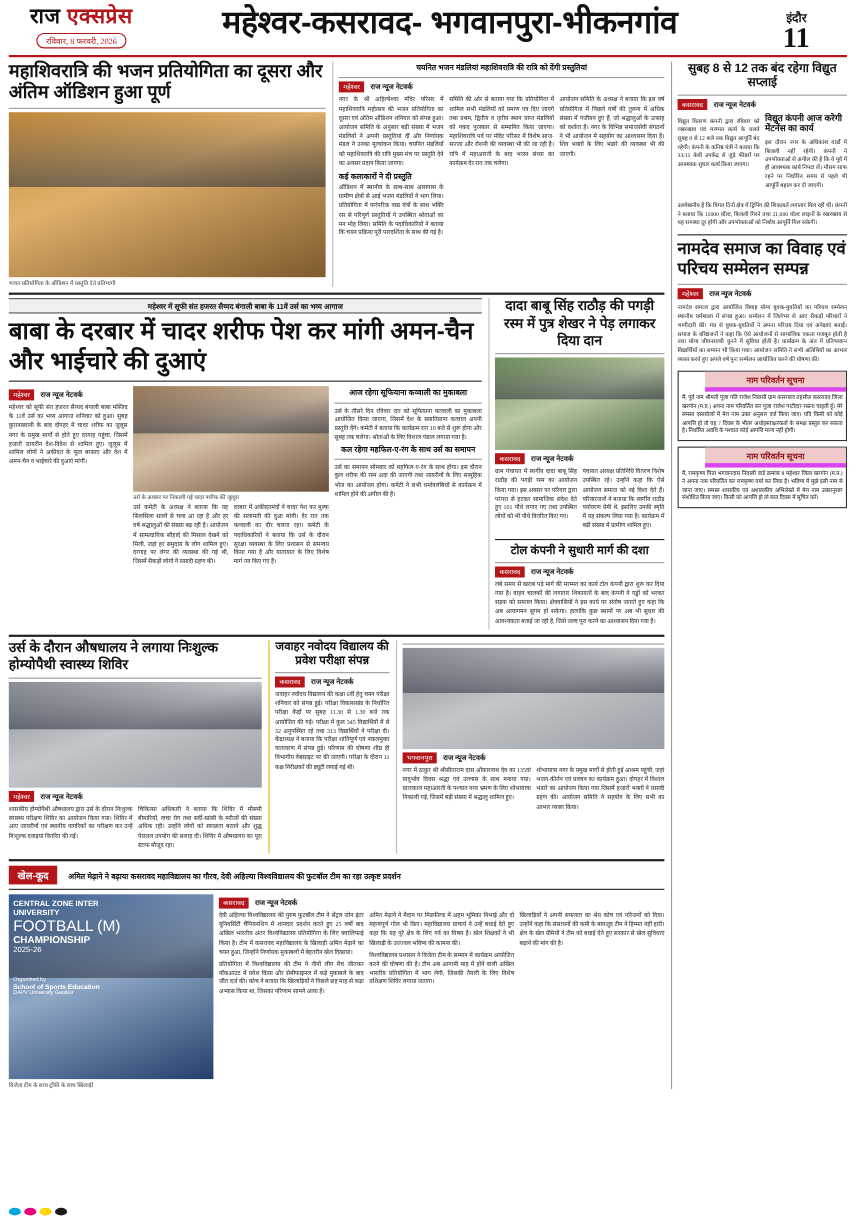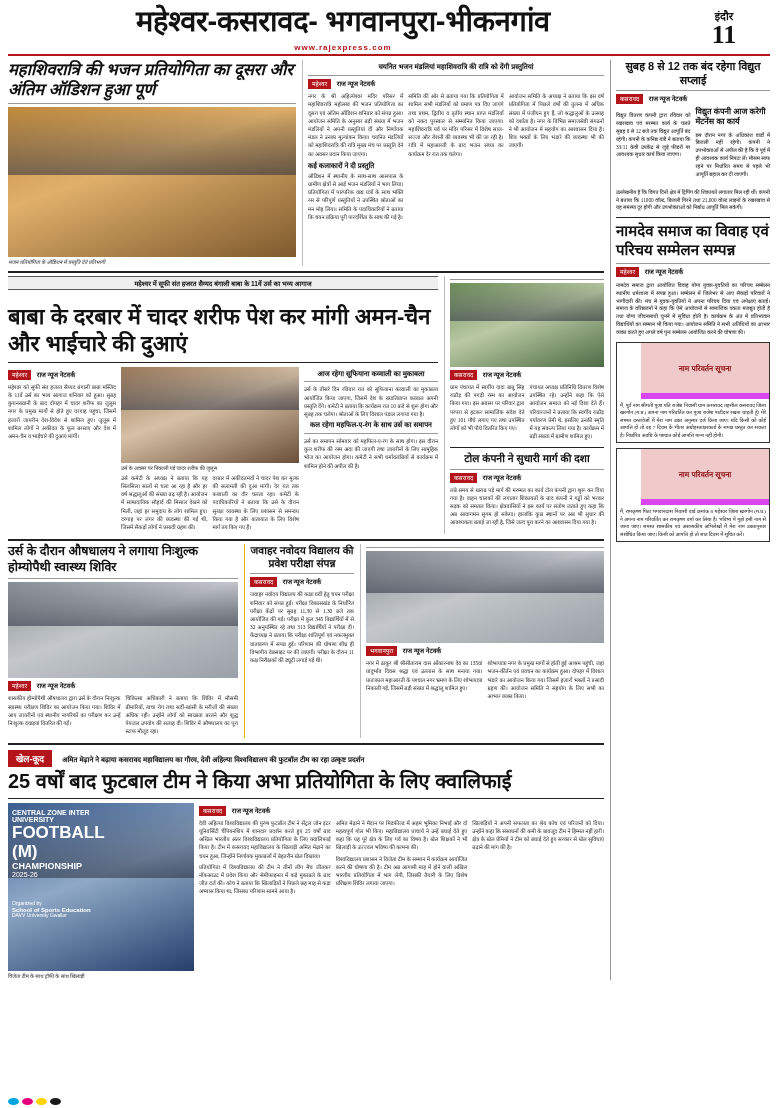"राज एक्सप्रेस" div.brand { html: none -> <div> <div> <span>राज</span> <span>एक्सप्रेस</span> </div> <div>रविवार, 8 फरवरी, 2026</div> </div> }
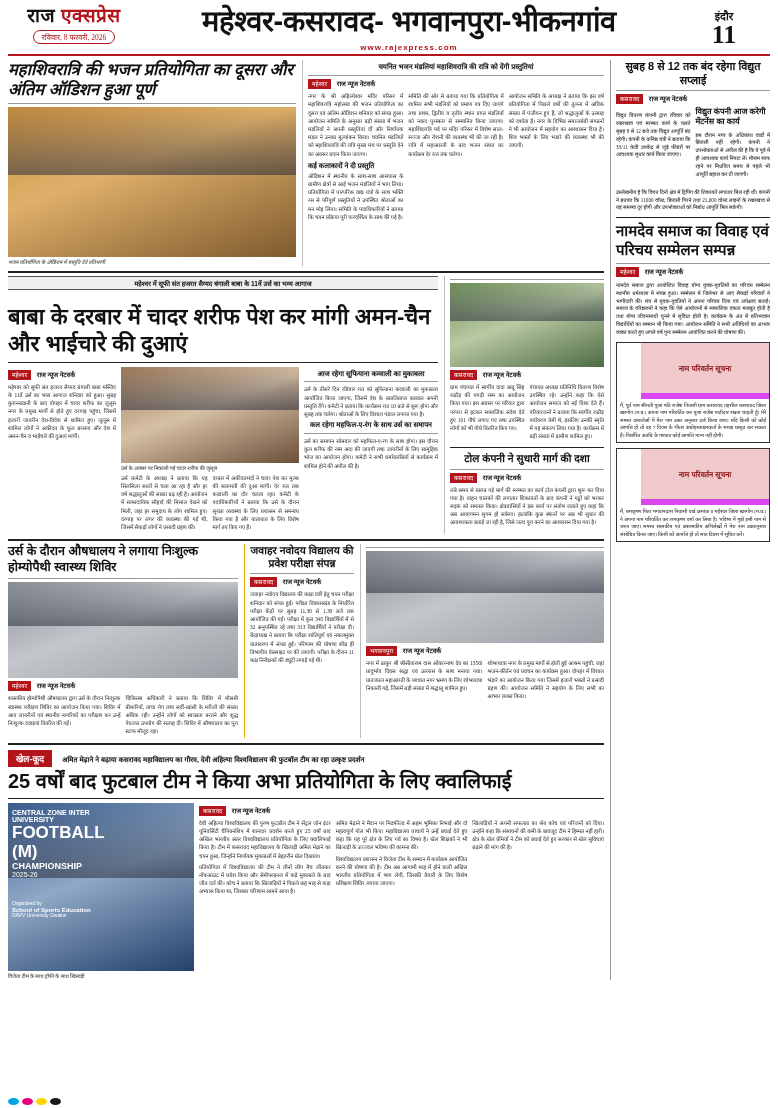"www.rajexpress.com" div.site { html: <div>www.rajexpress.com</div> -> none }
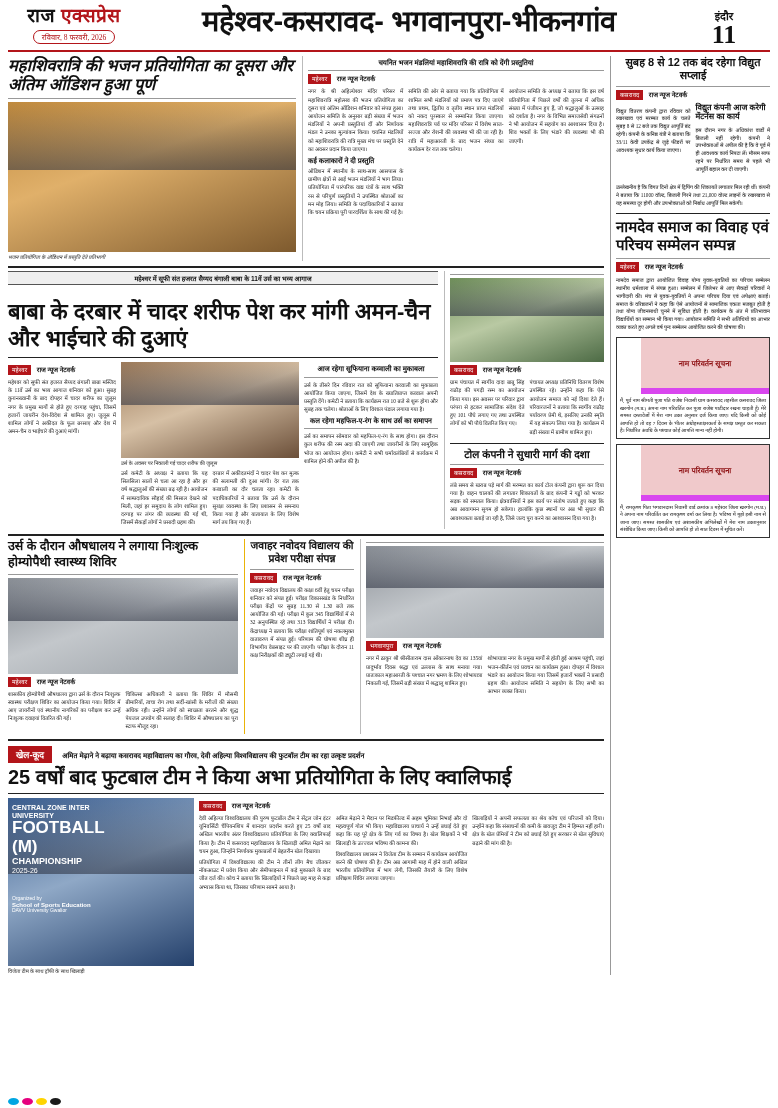"महाशिवरात्रि की भजन प्रतियोगिता का" .sec1 .c1 { font-style: italic -> none }
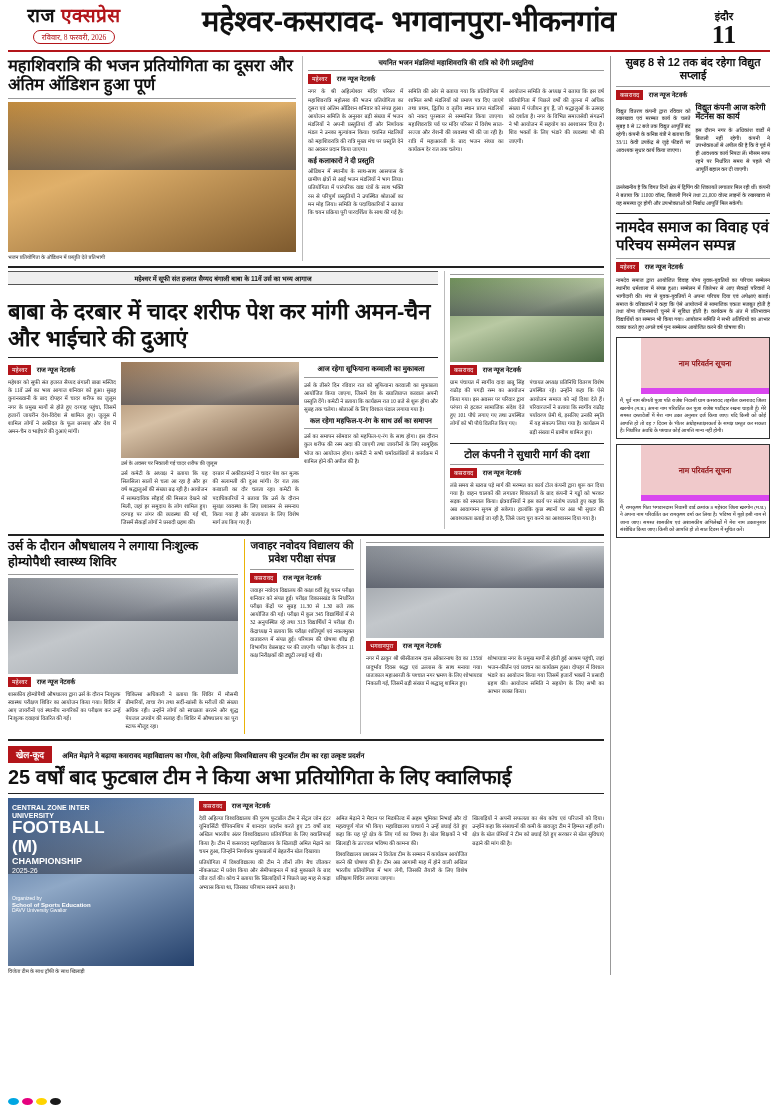"दादा बाबू सिंह राठौड़ की" div.hl { html: none -> <div>दादा बाबू सिंह राठौड़ की पगड़ी रस्म में पुत्र शेखर ने पेड़ लगाकर दिया दान</div> }
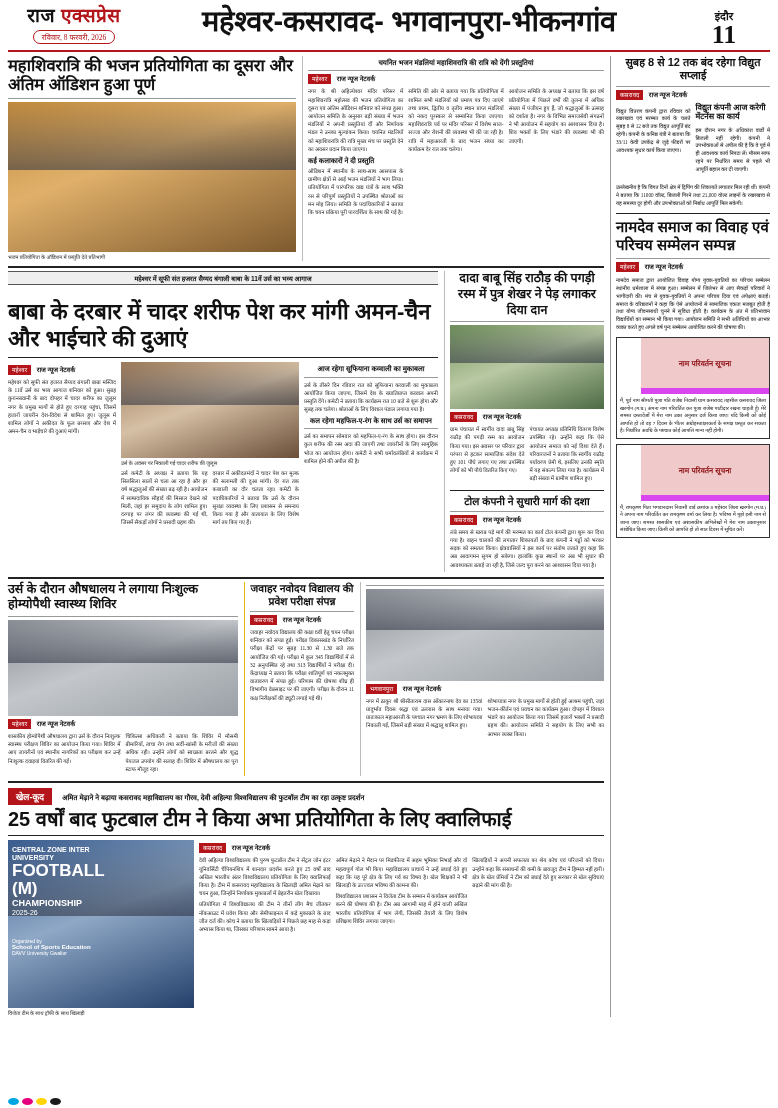"बाबा के दरबार में चादर" div.hl { margin-top: 14px -> 3px }
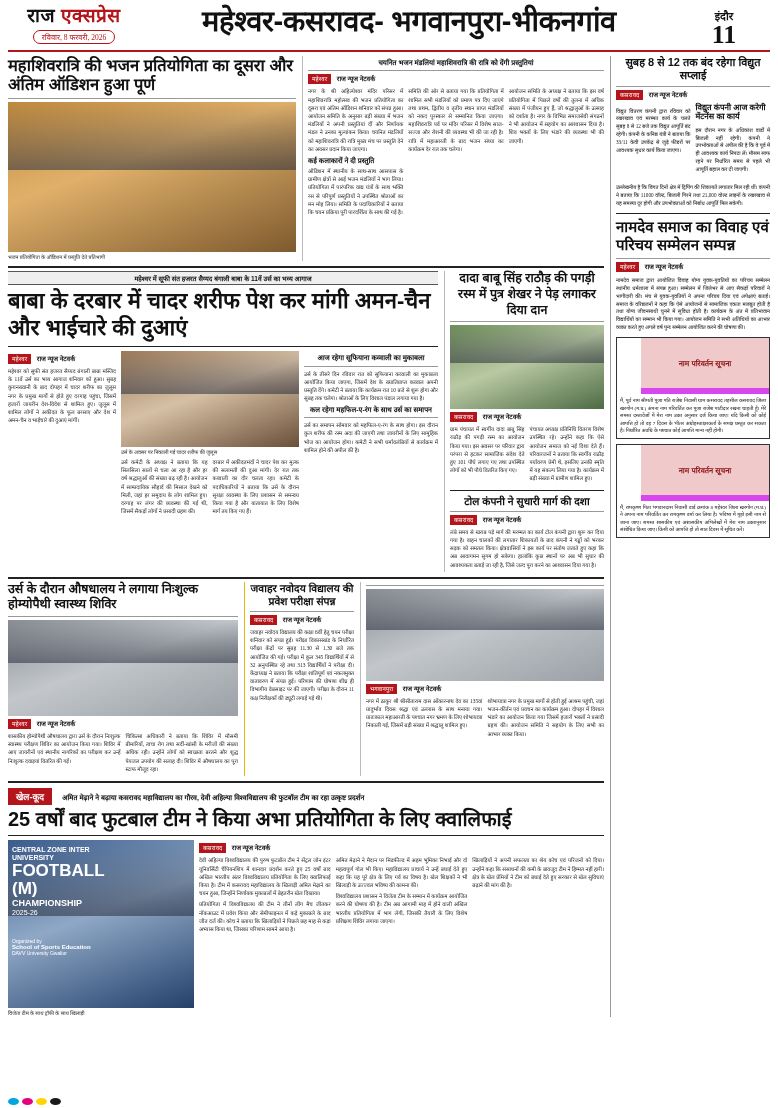"नाम परिवर्तन सूचना" .notice-title { border-bottom: 6px solid #d946ef -> 4px solid #d946ef; padding: 20px -> 2px }
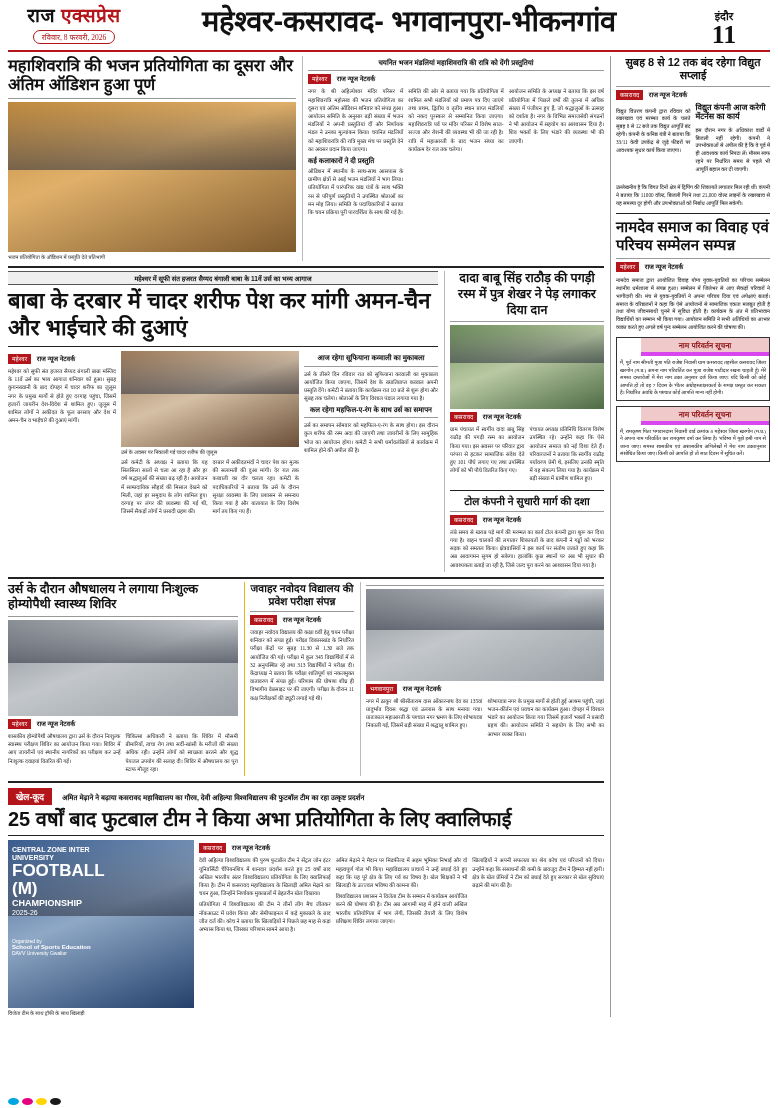"25 वर्षों बाद फुटबाल टीम" div.hl { html: <div>25 वर्षों बाद फुटबाल टीम ने किया अभा प्रतियोगिता के लिए क्वालिफाई</div> -> none }
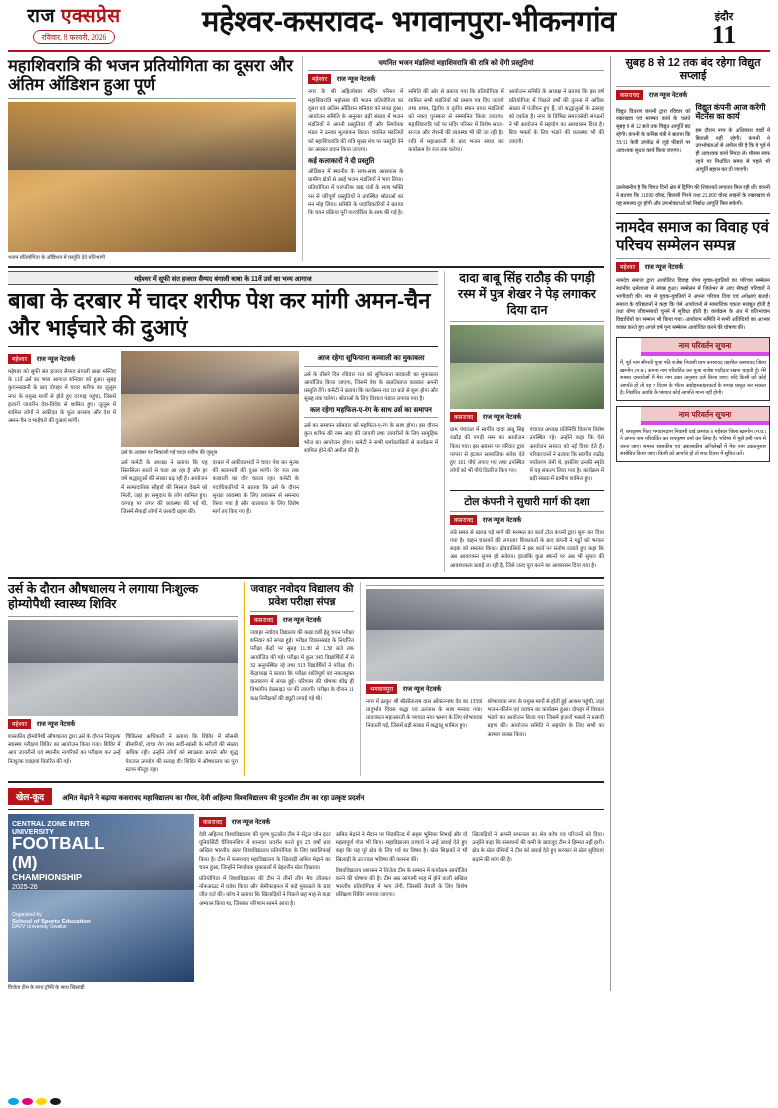"FOOTBALL (M)" div { font-size: 17px -> 14px; font-weight: bold -> normal }
